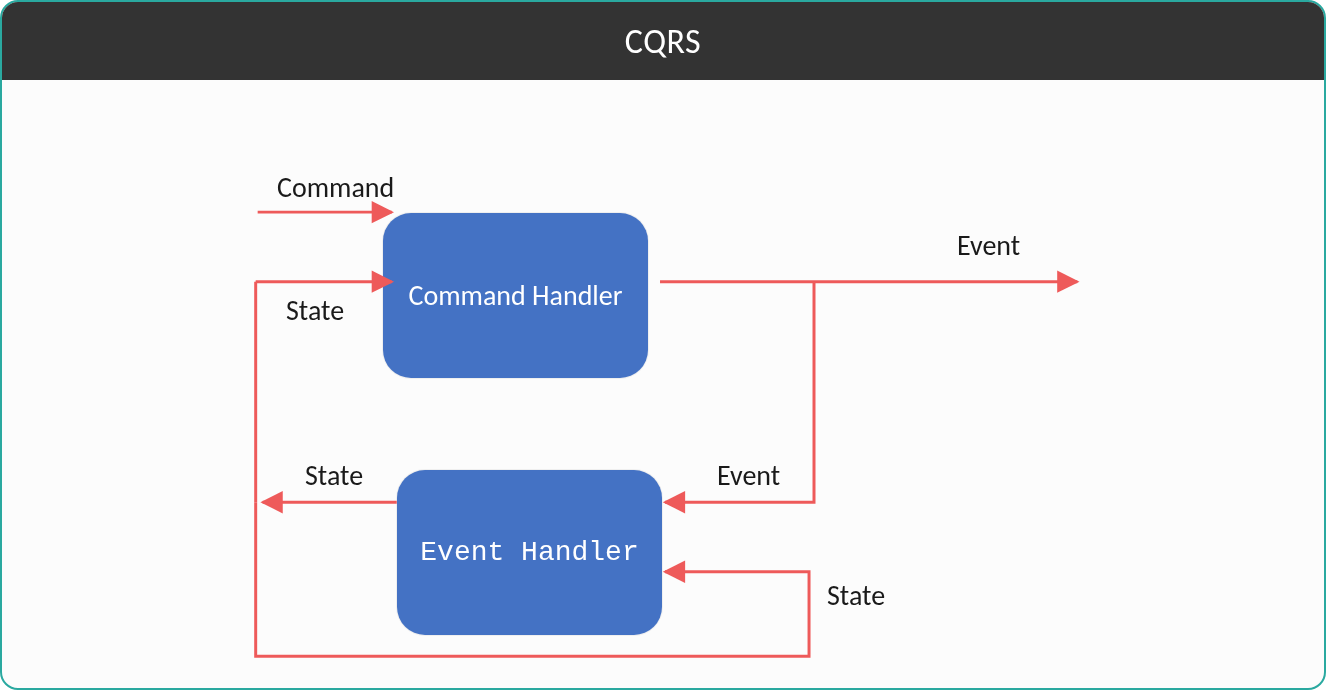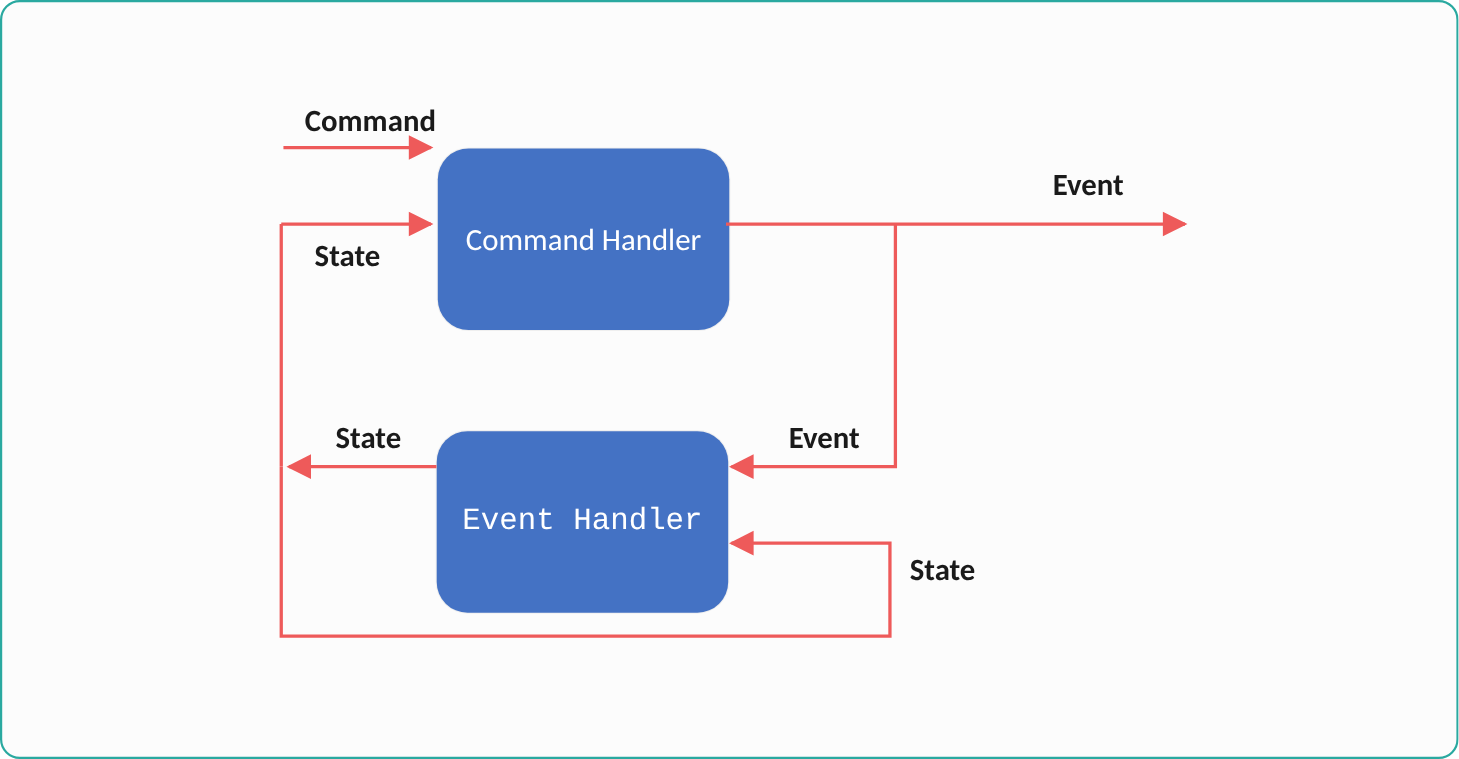"CQRS" div.titlebar { html: none -> <div> <span>CQRS</span> </div> }
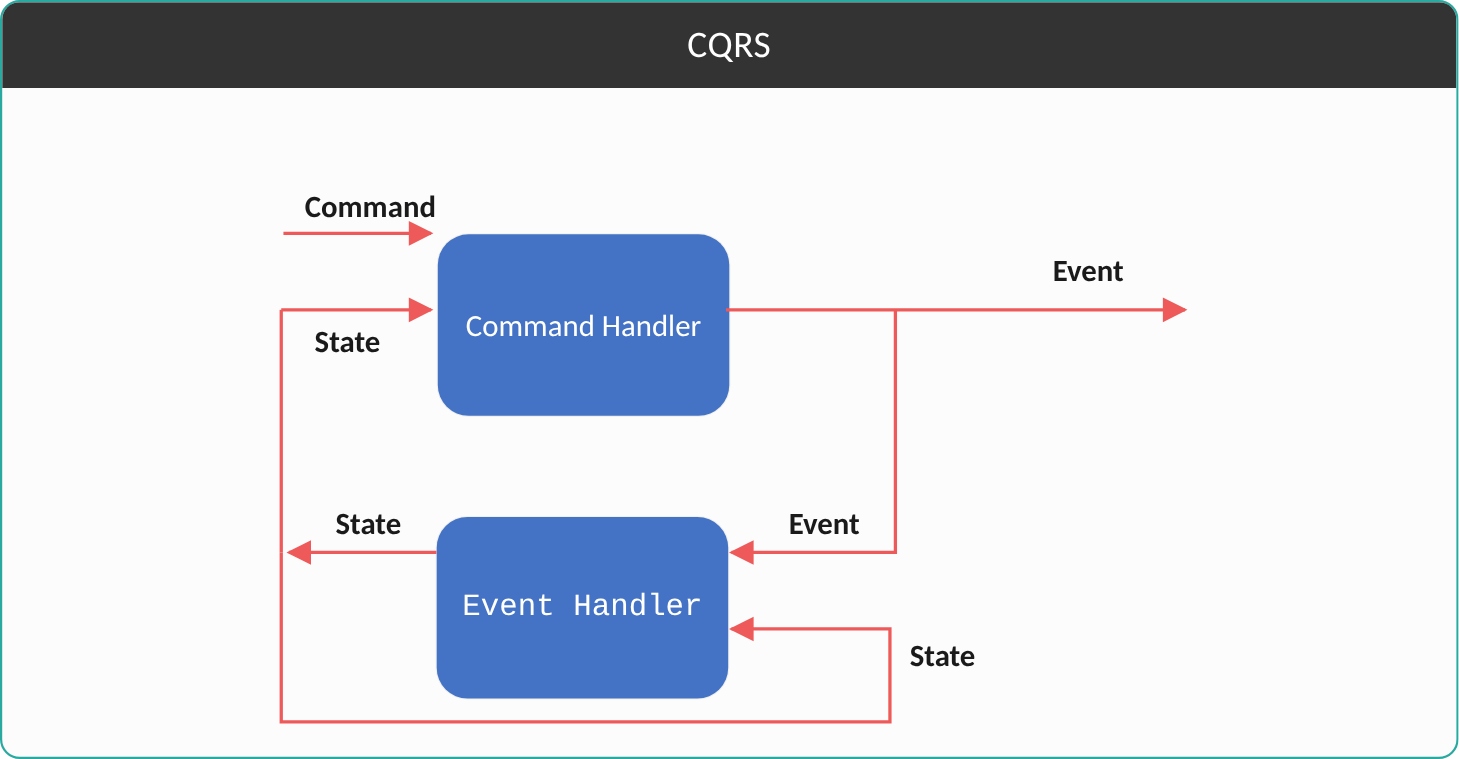"Command" .label { font-weight: bold -> none }
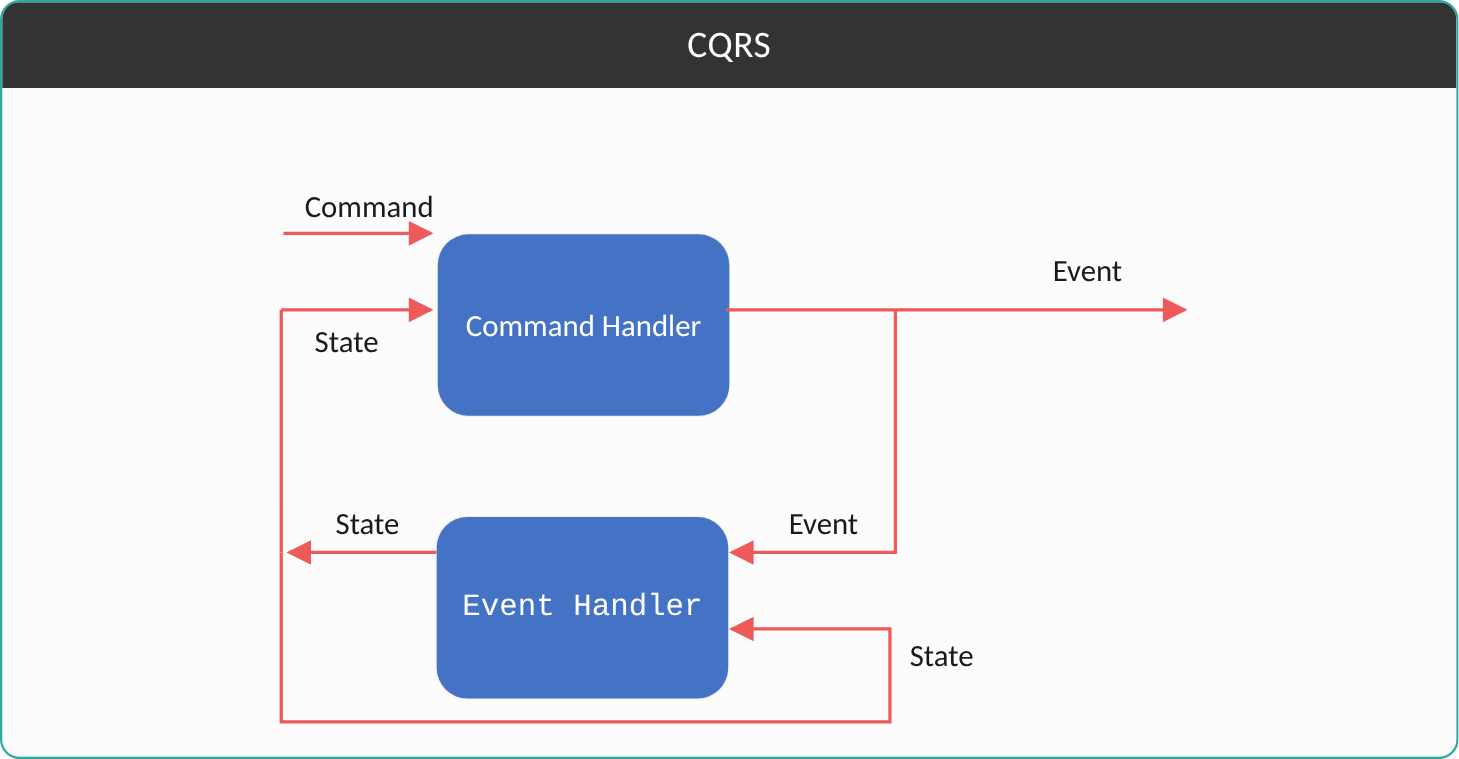"Command Handler" .node.cmd { left: 396px -> 381px }
